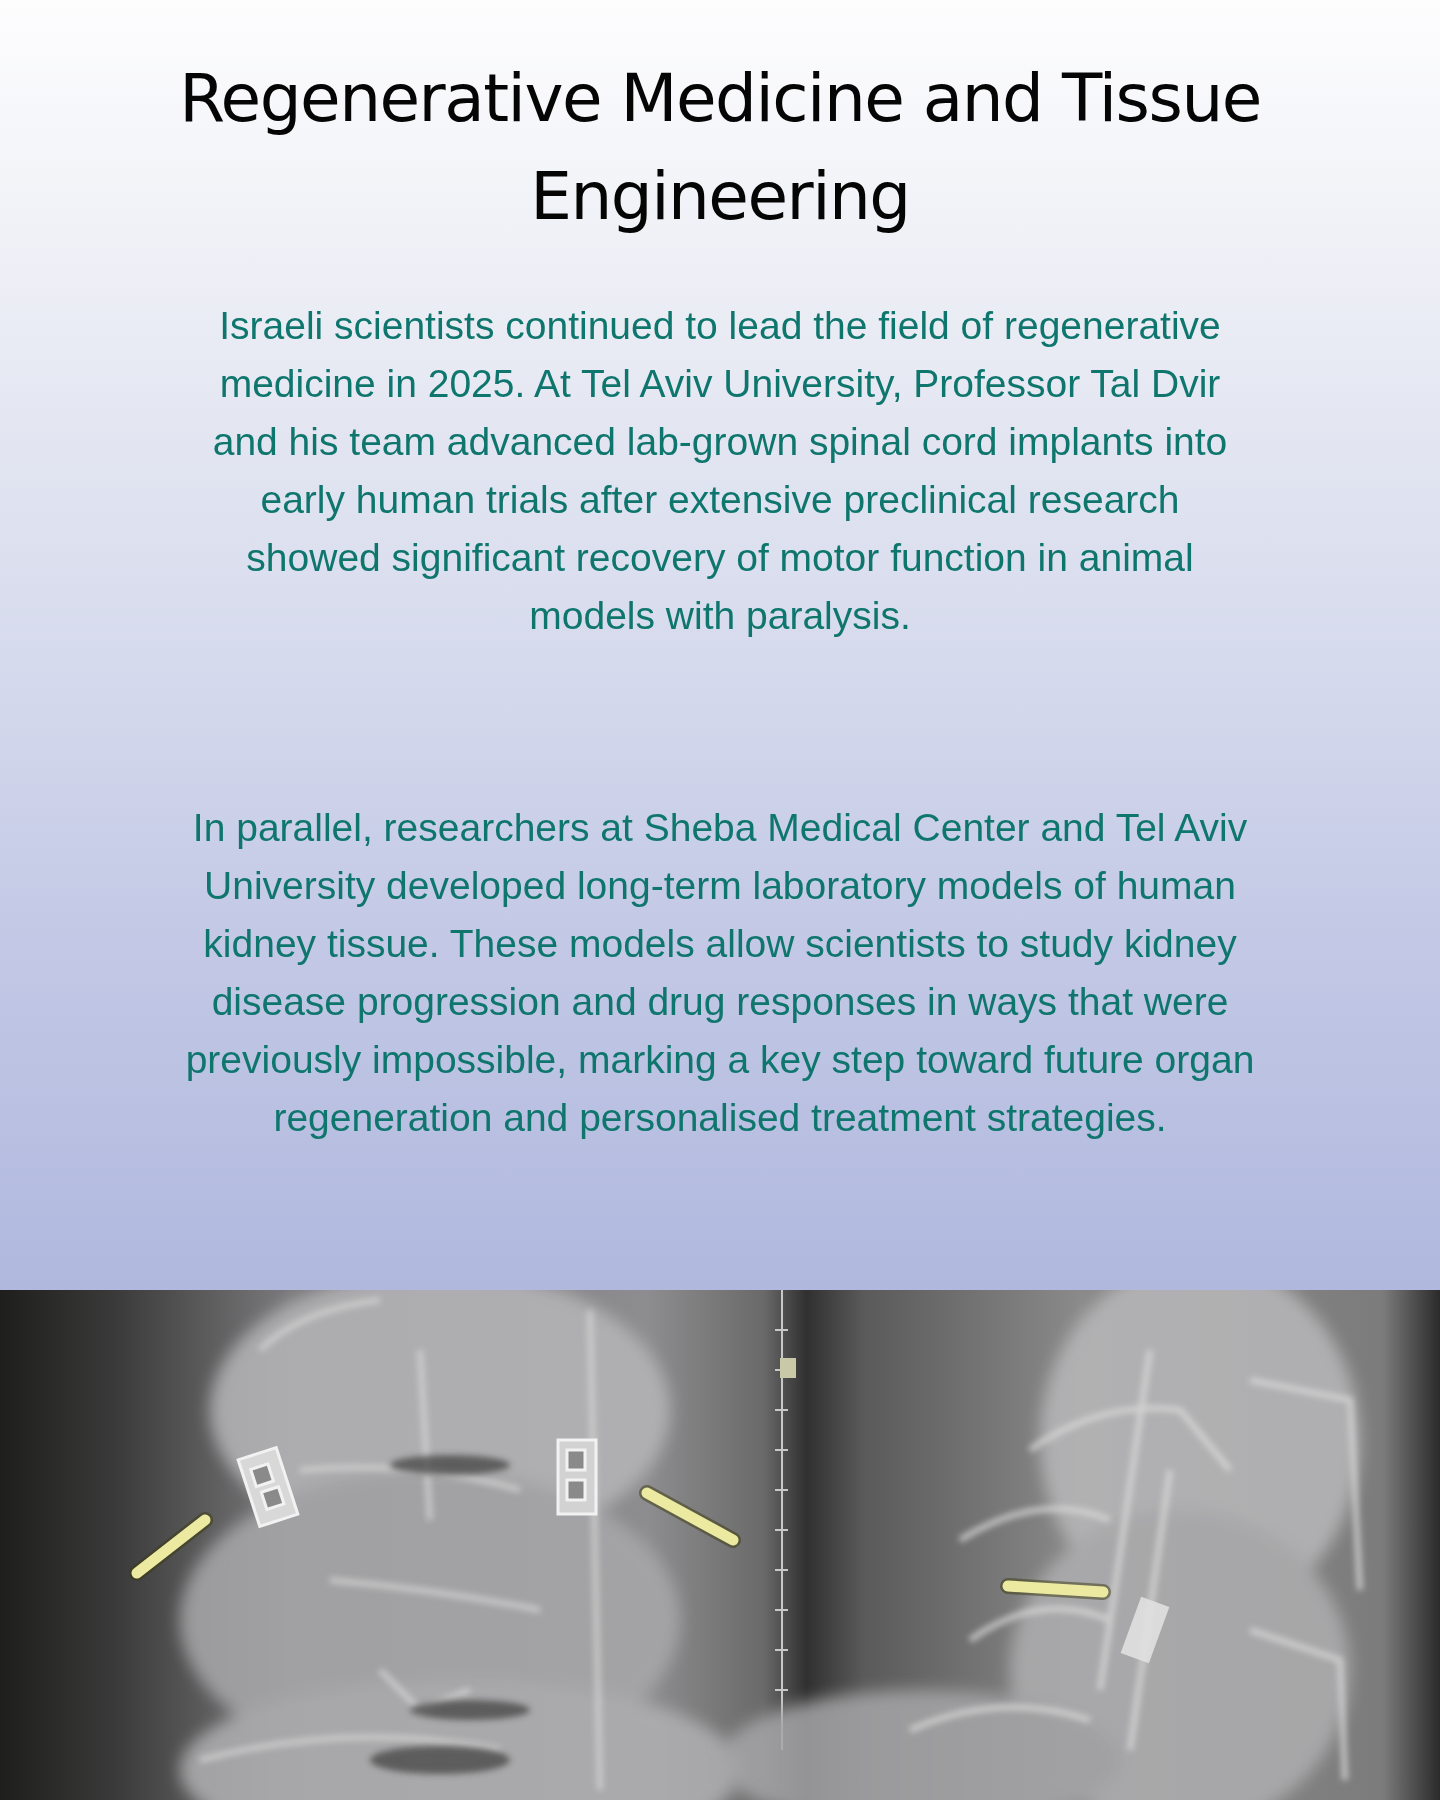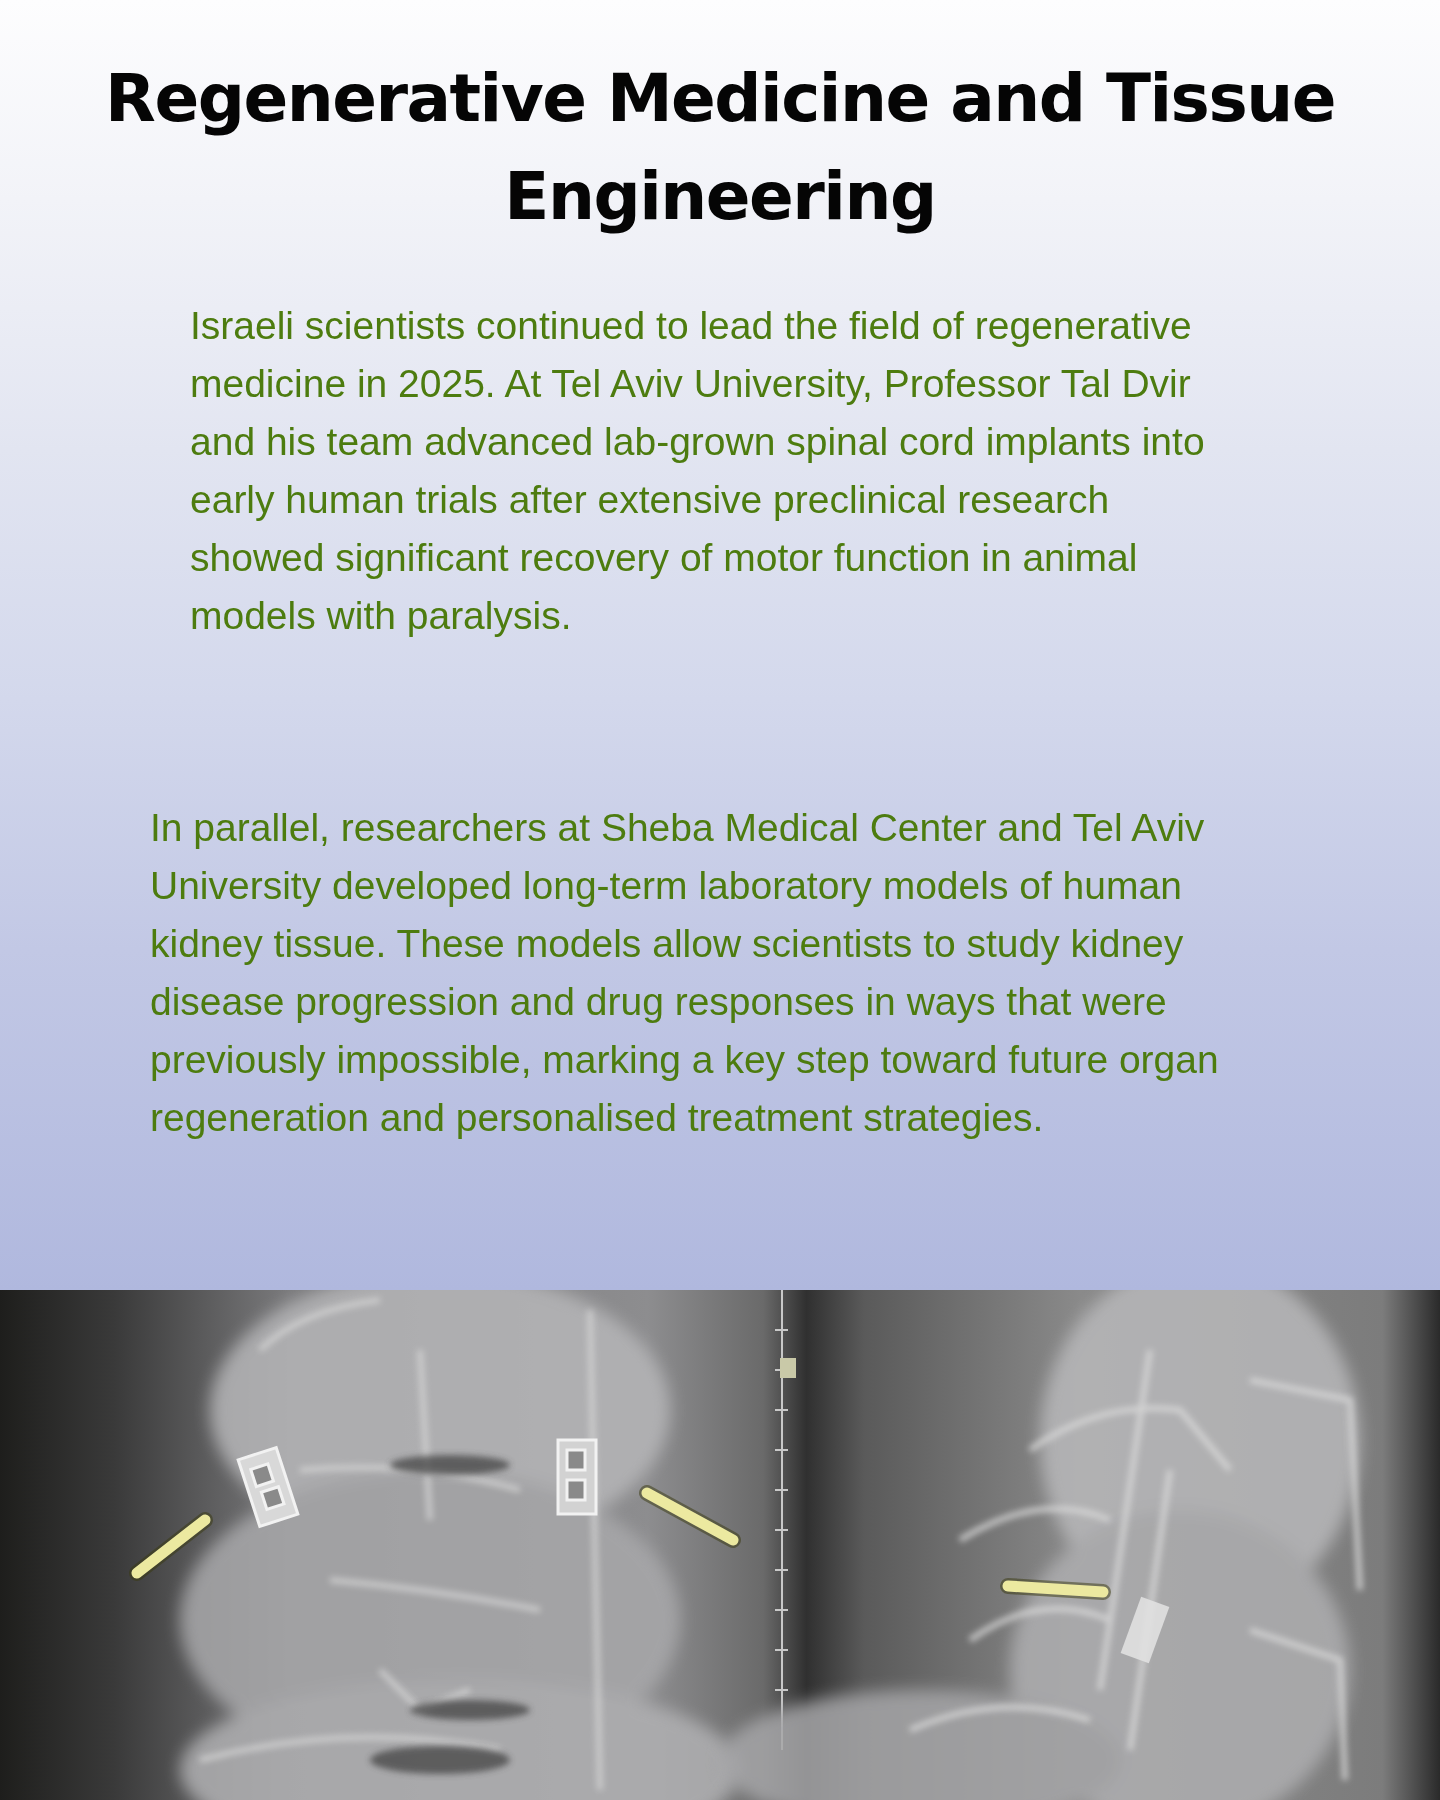"Regenerative Medicine and Tissue" .page-title { font-weight: bold -> normal }
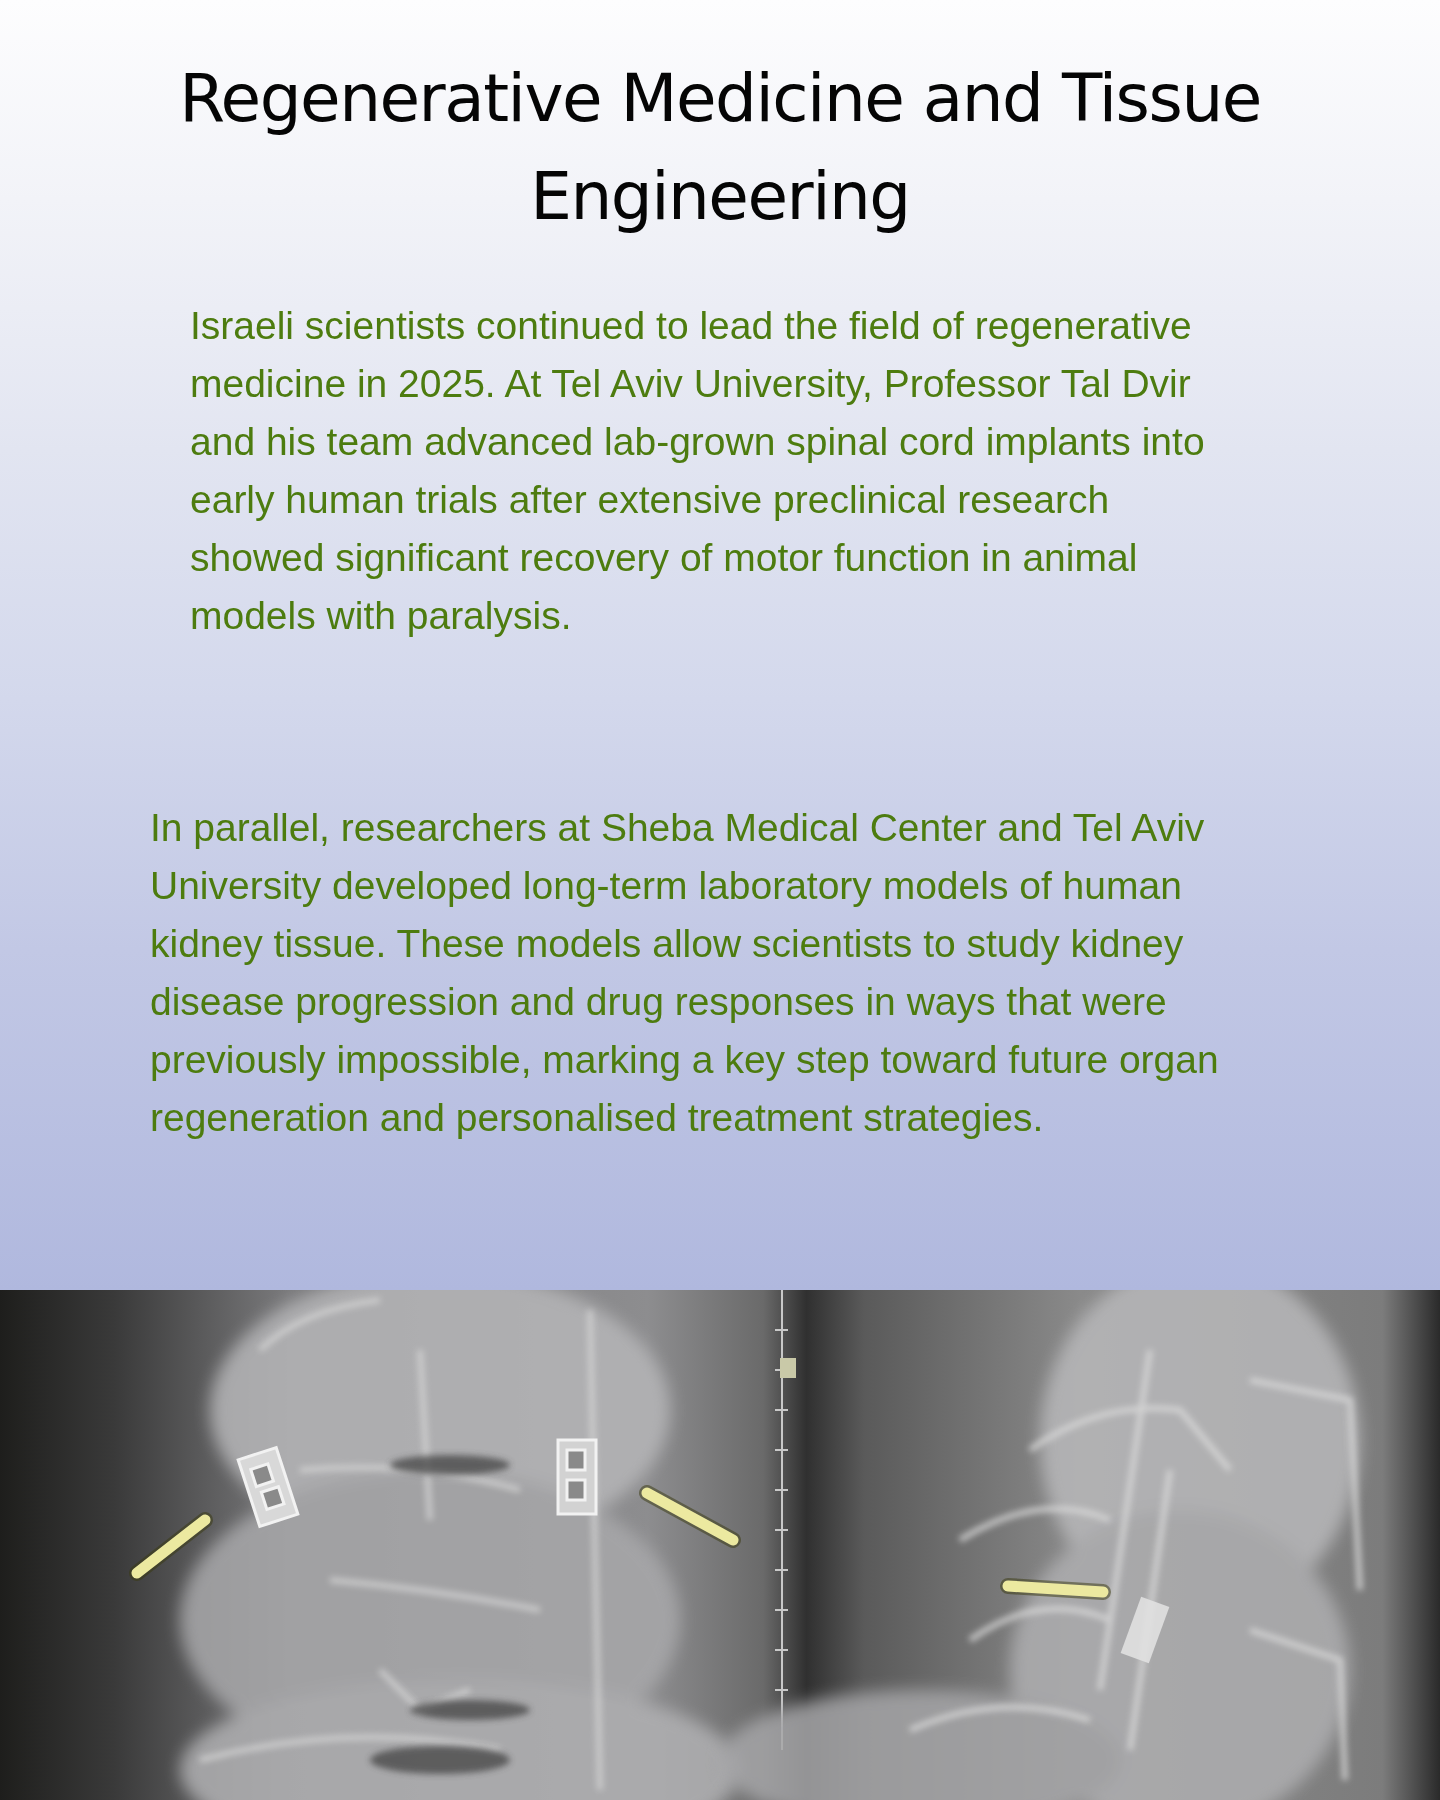"Israeli scientists continued to lead" .body-text { color: #4d7c0f -> #0f766e; text-align: none -> center }
